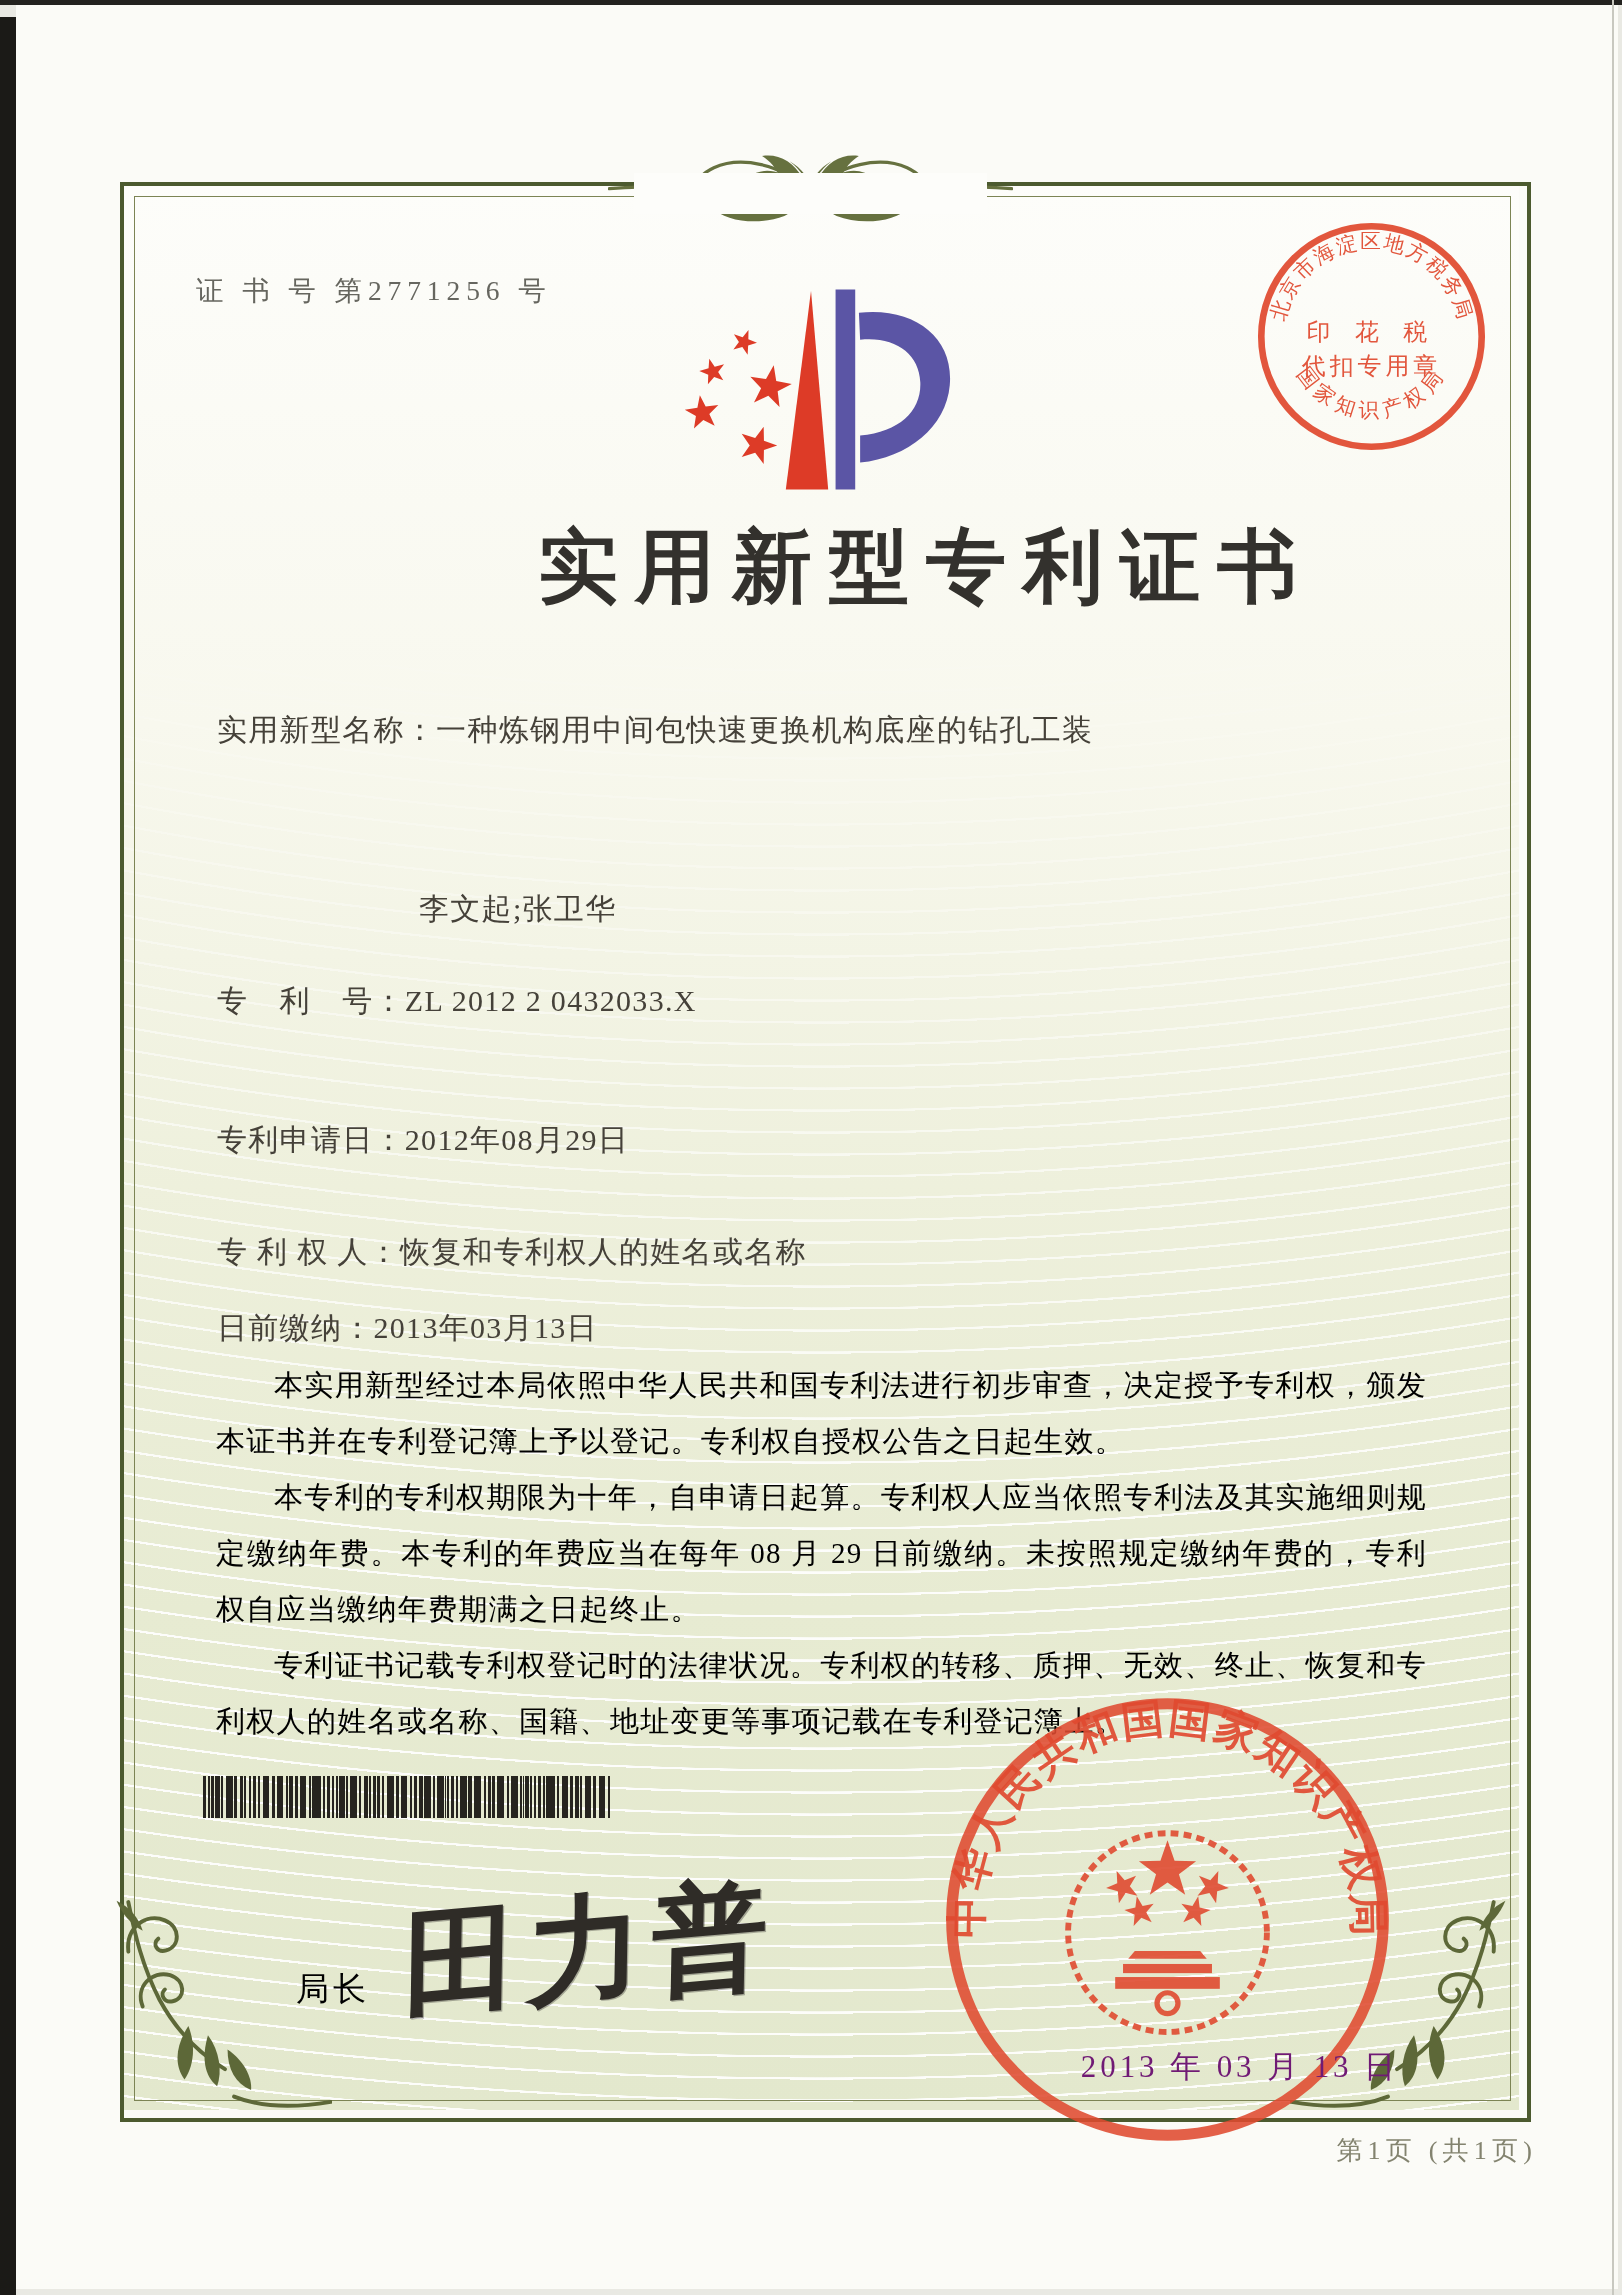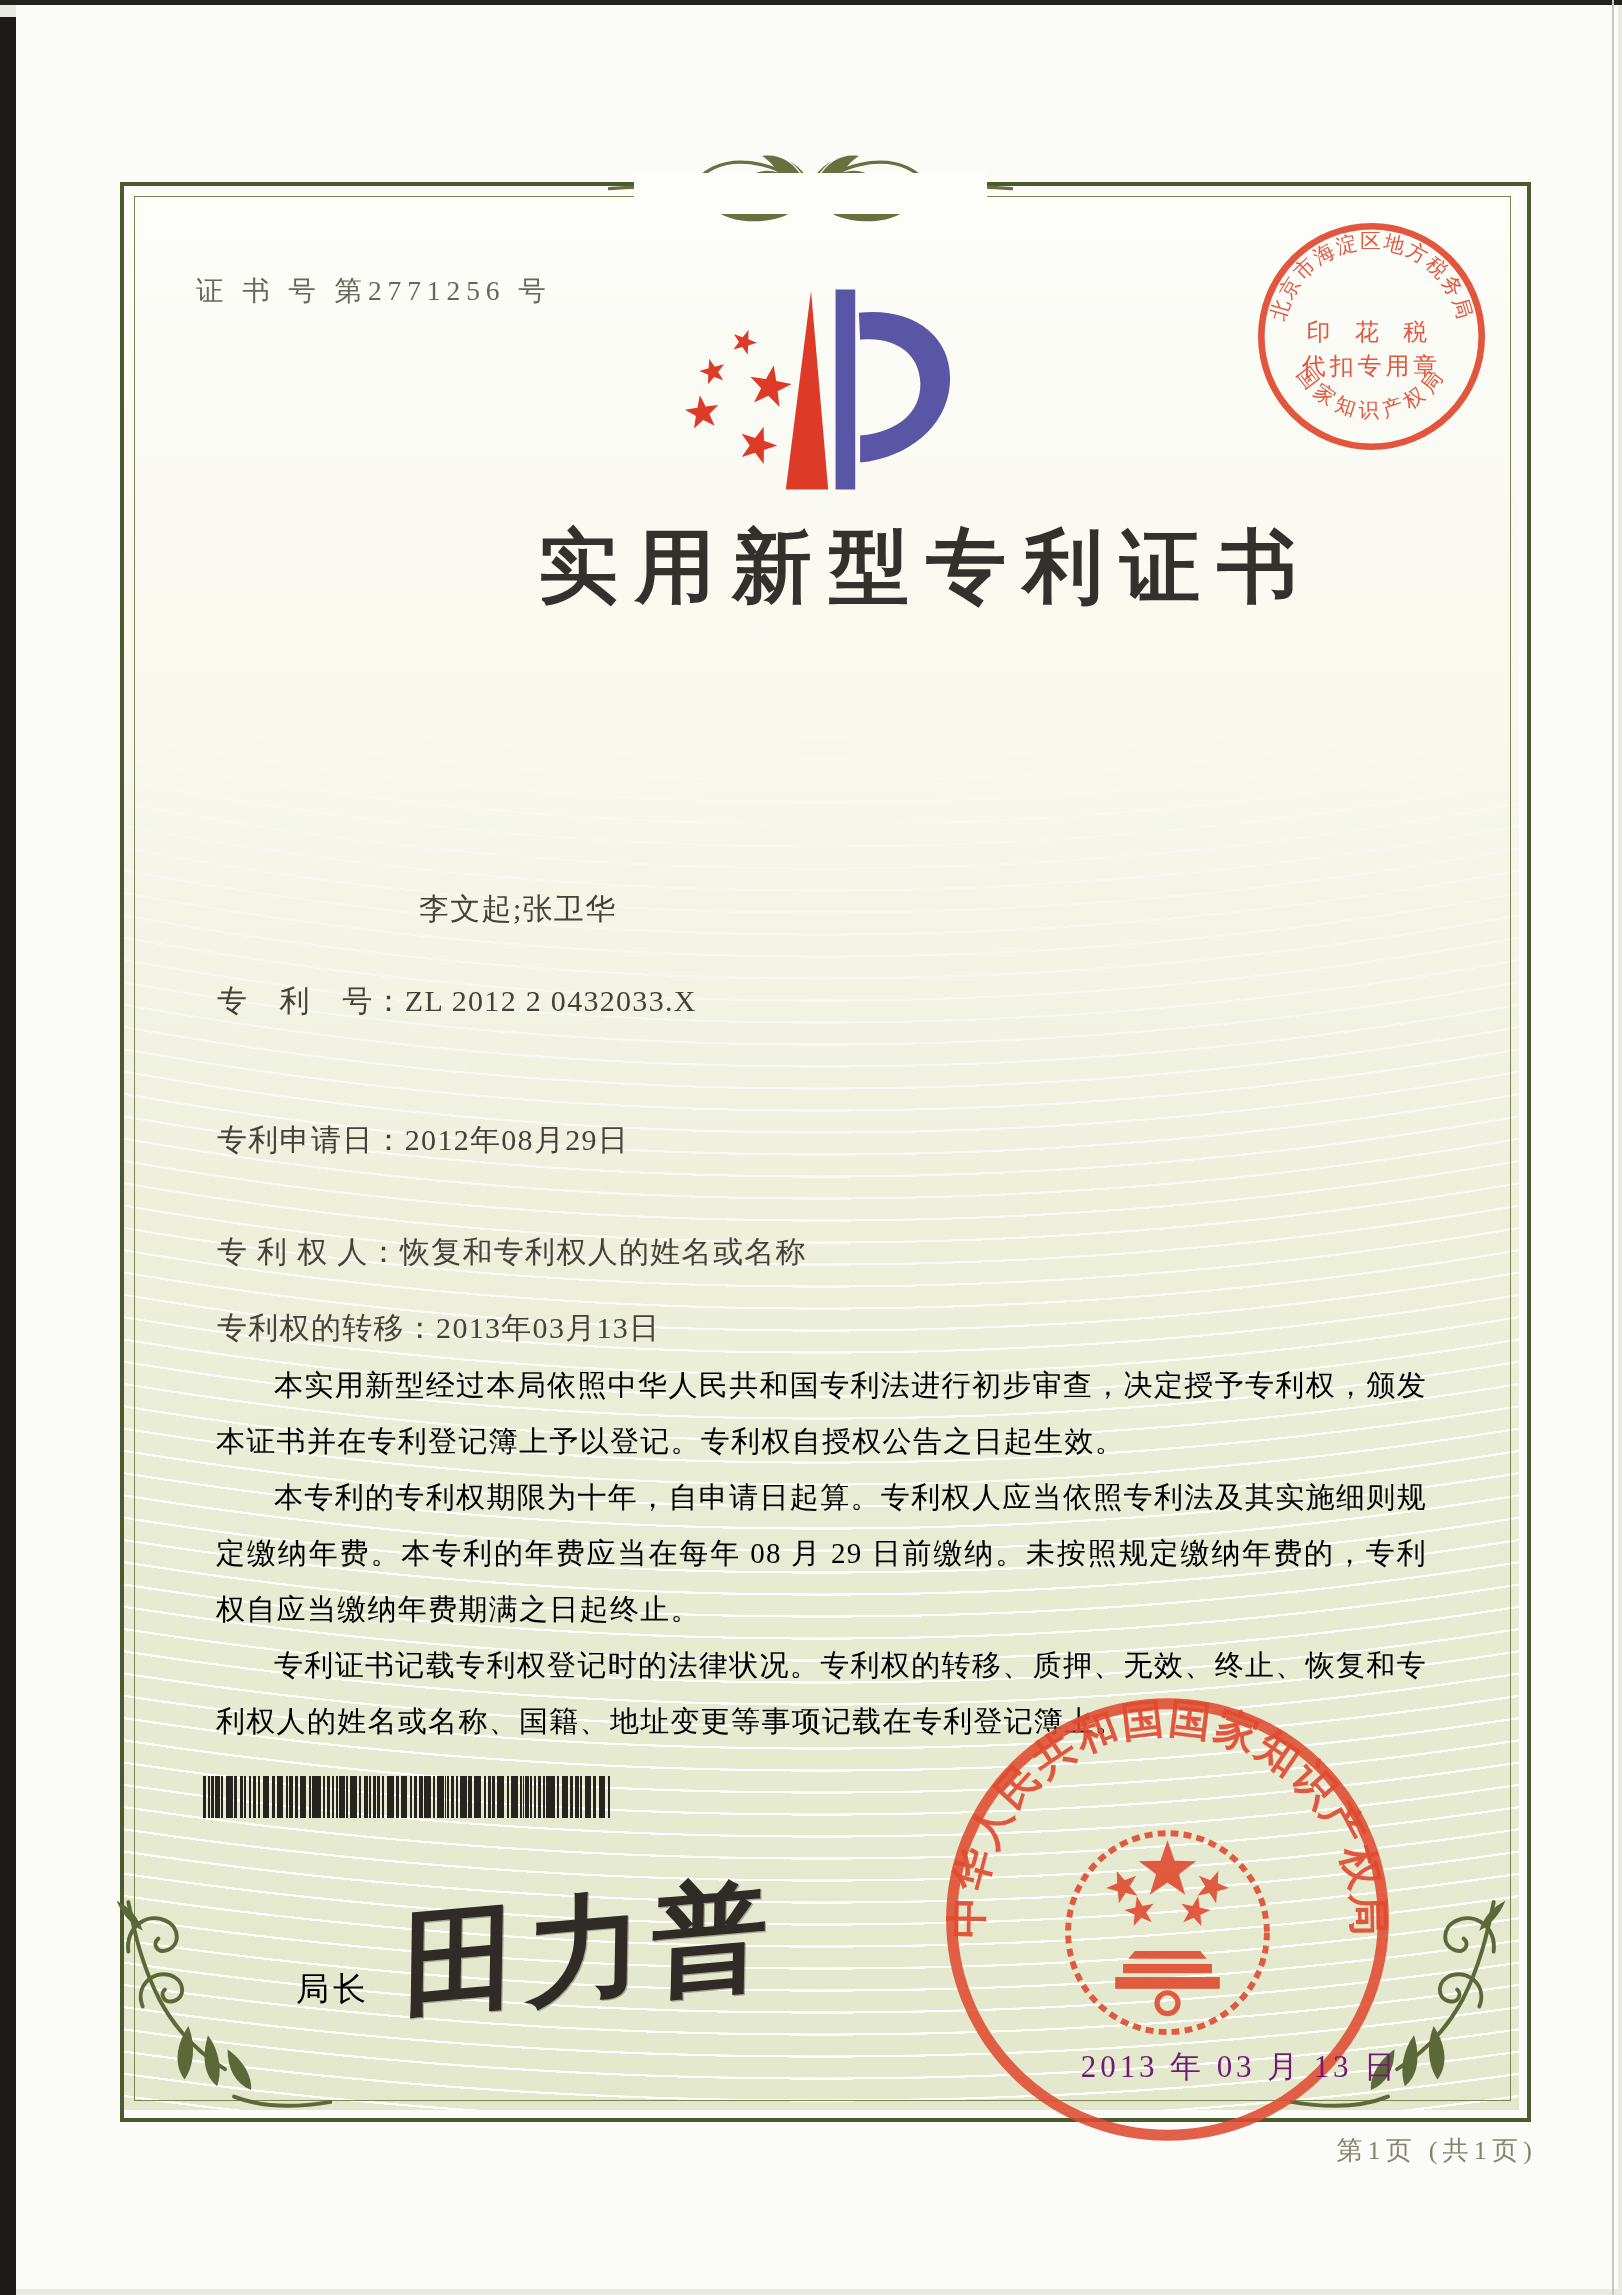"实用新型名称：一种炼钢用中间包快速更换机构底座的钻孔工装" div.row { html: none -> <div> <span>实用新型名称：</span><span>一种炼钢用中间包快速更换机构底座的钻孔工装</span> </div> }
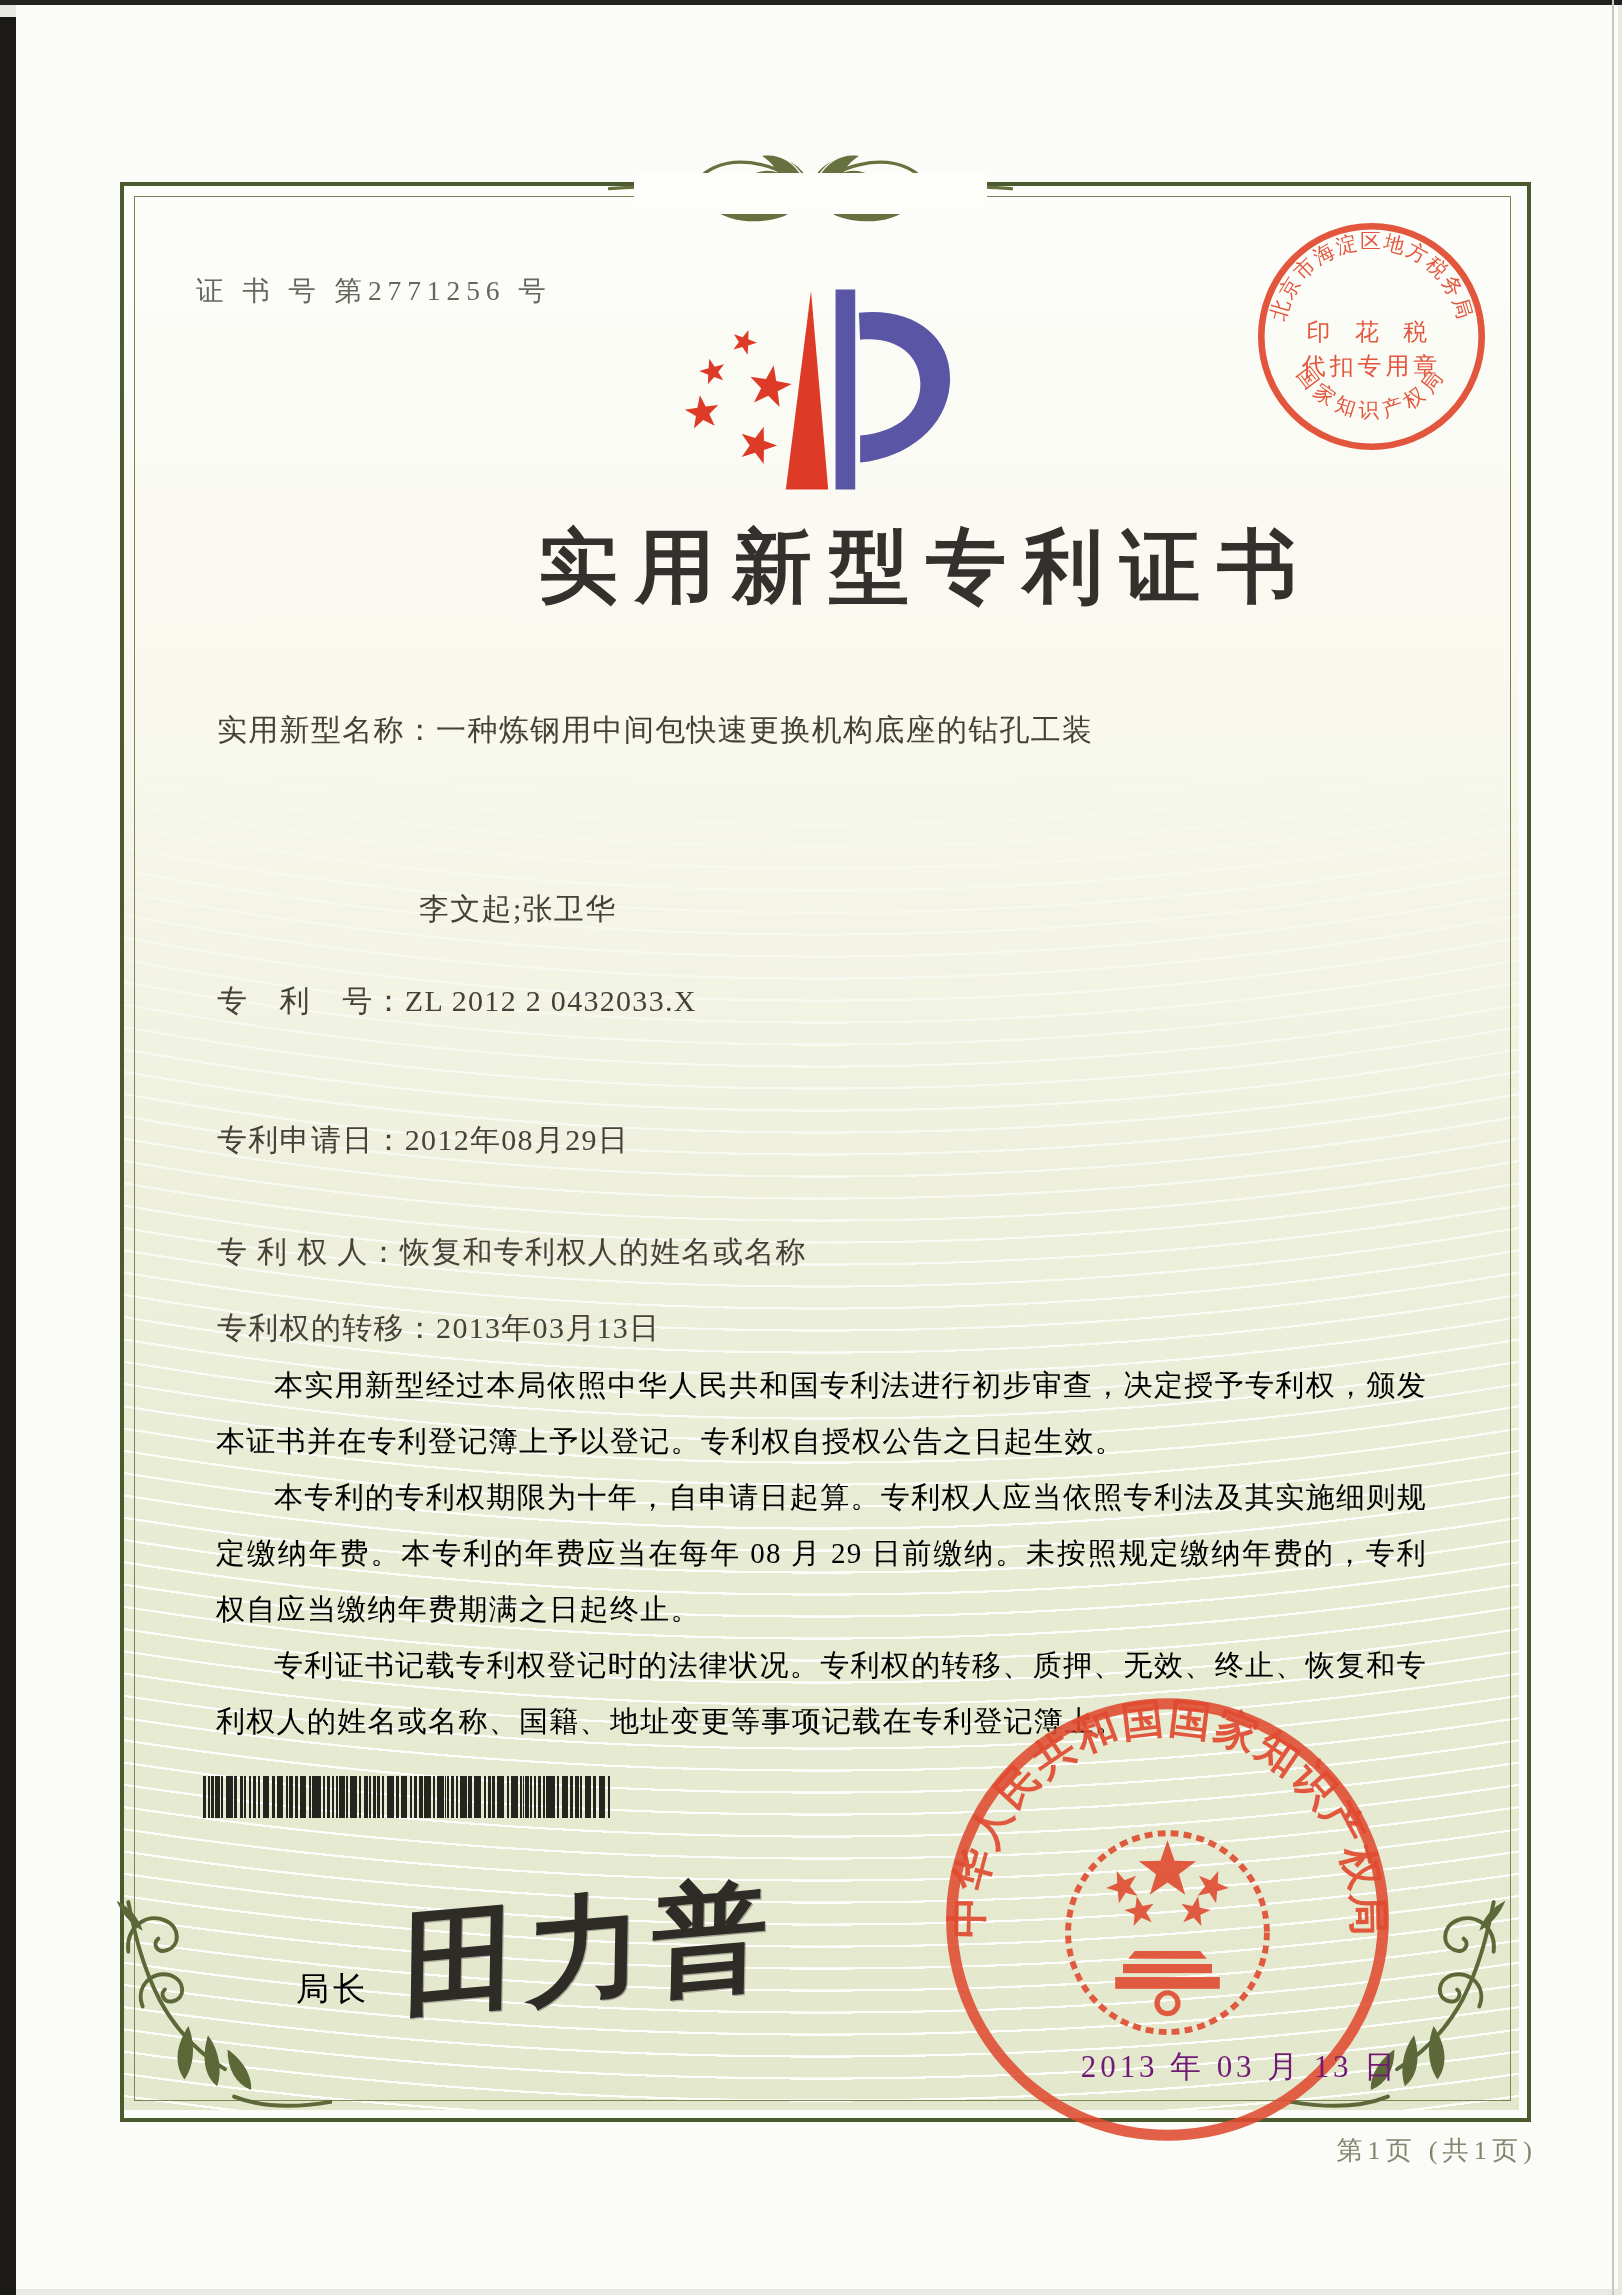"专利权的转移：" span.lab { text: 专利权的转移 -> 日前缴纳 }
